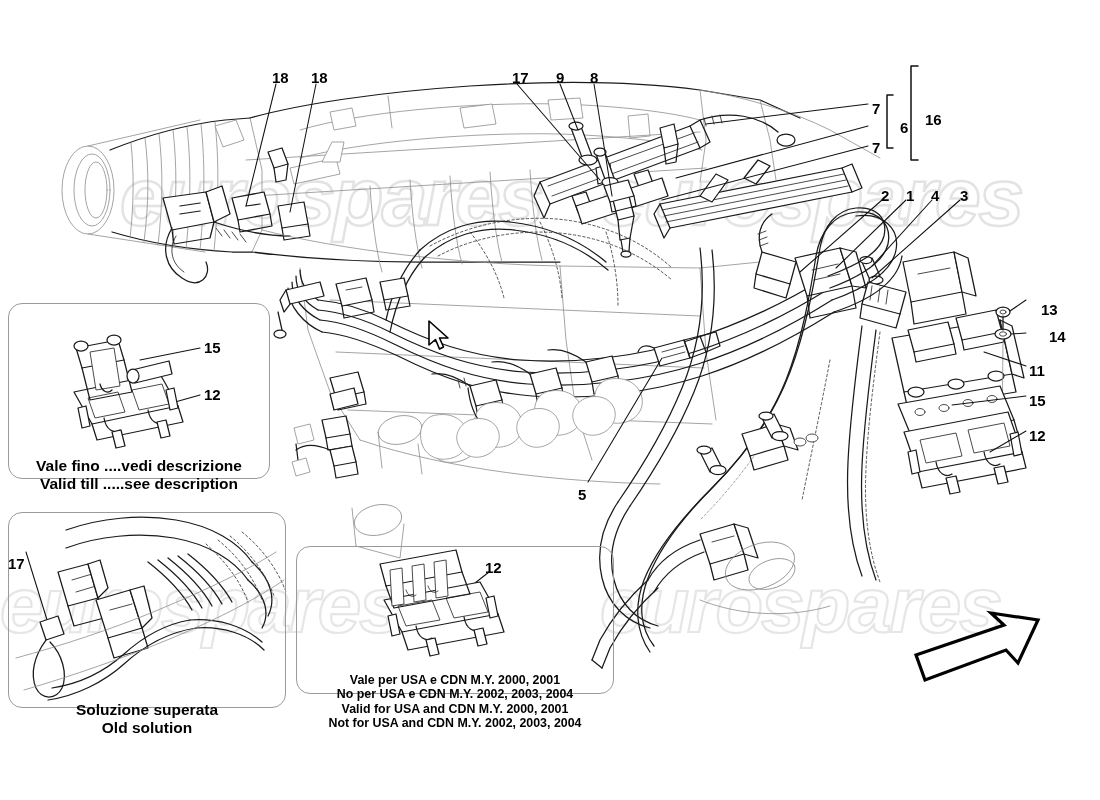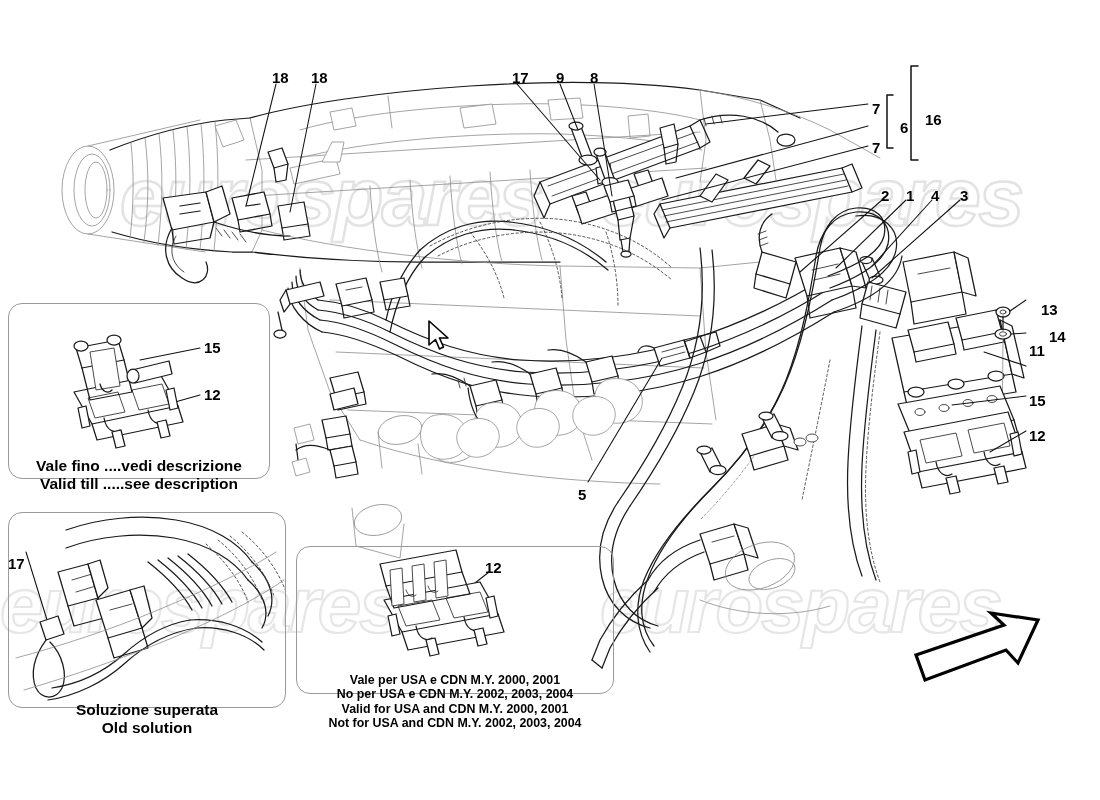"11" div.callout { top: 343px -> 363px }
